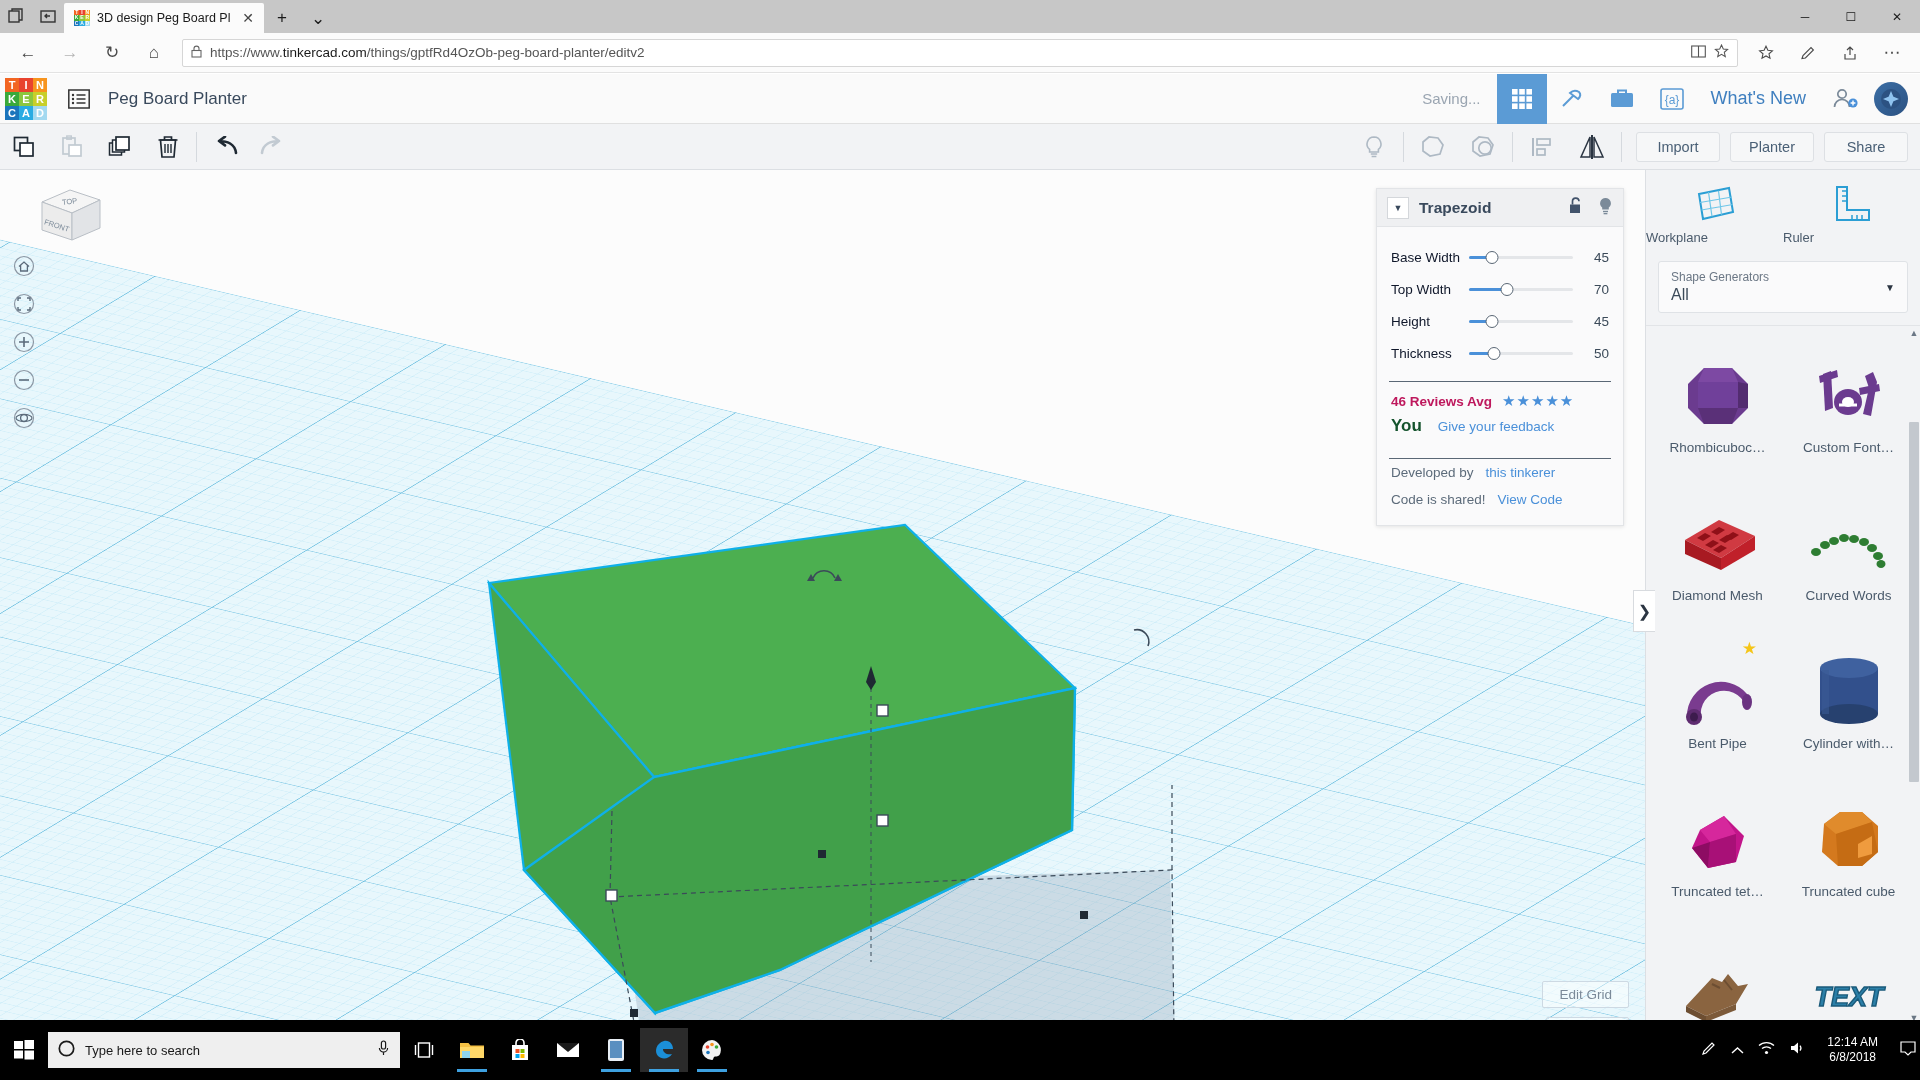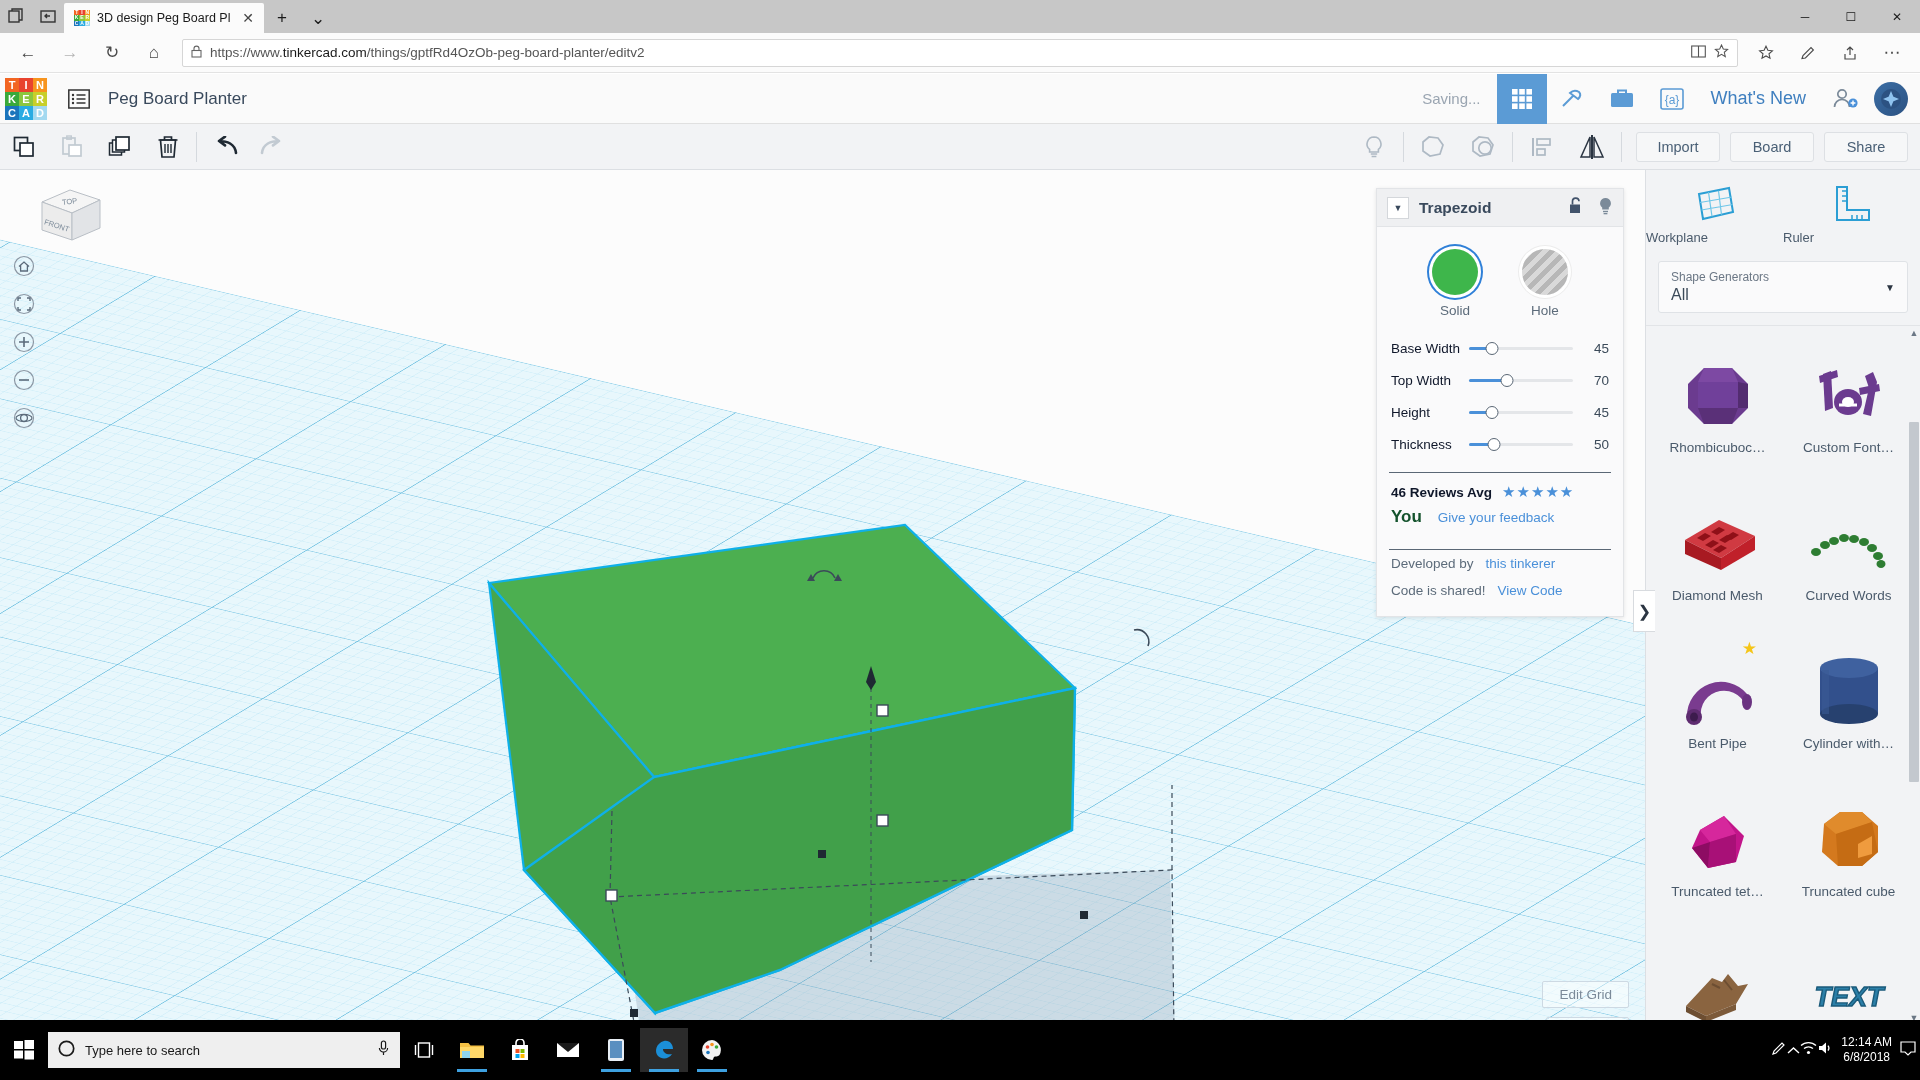"Board" div.tb-pill { text: Board -> Planter }
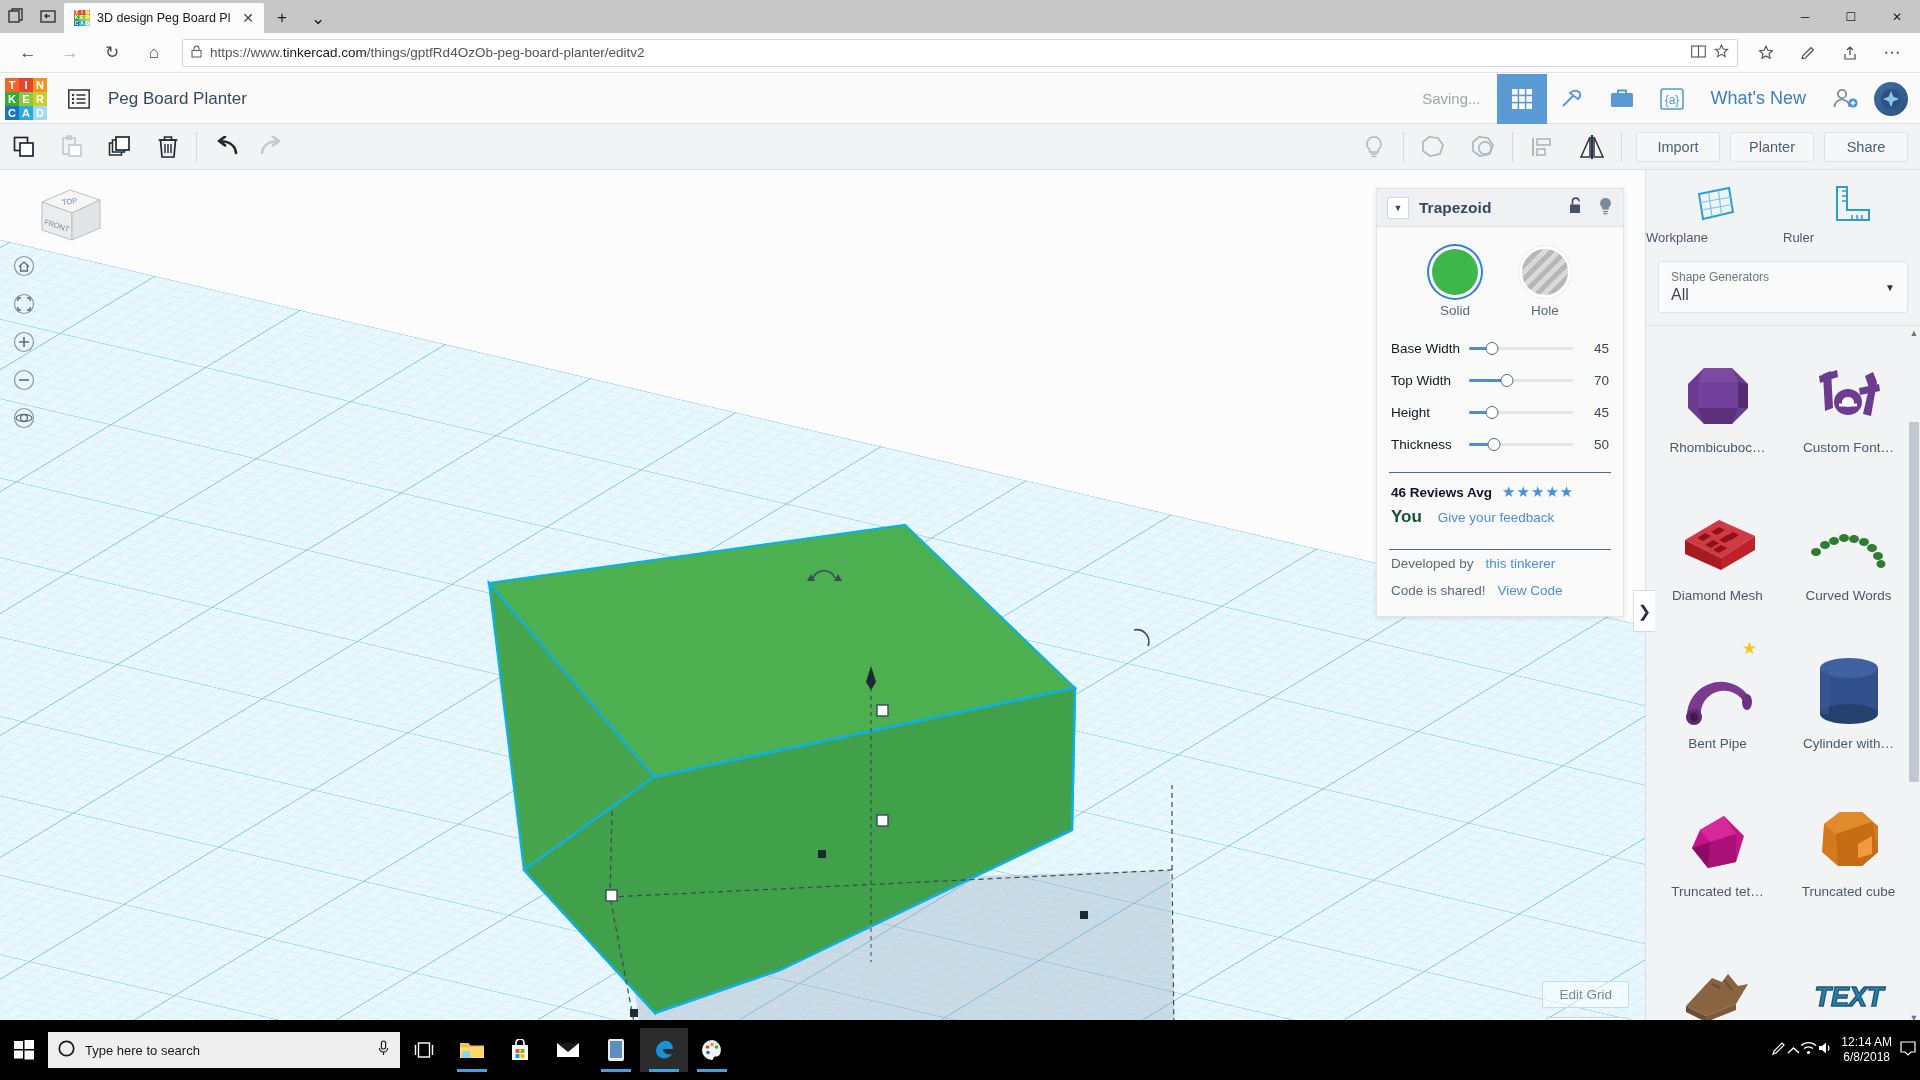"Solid" div.mode-row { html: <div> <div> <div></div> <div>Solid</div> </div> <div> <div></div> <div>Hole</div> </div> </div> -> none }
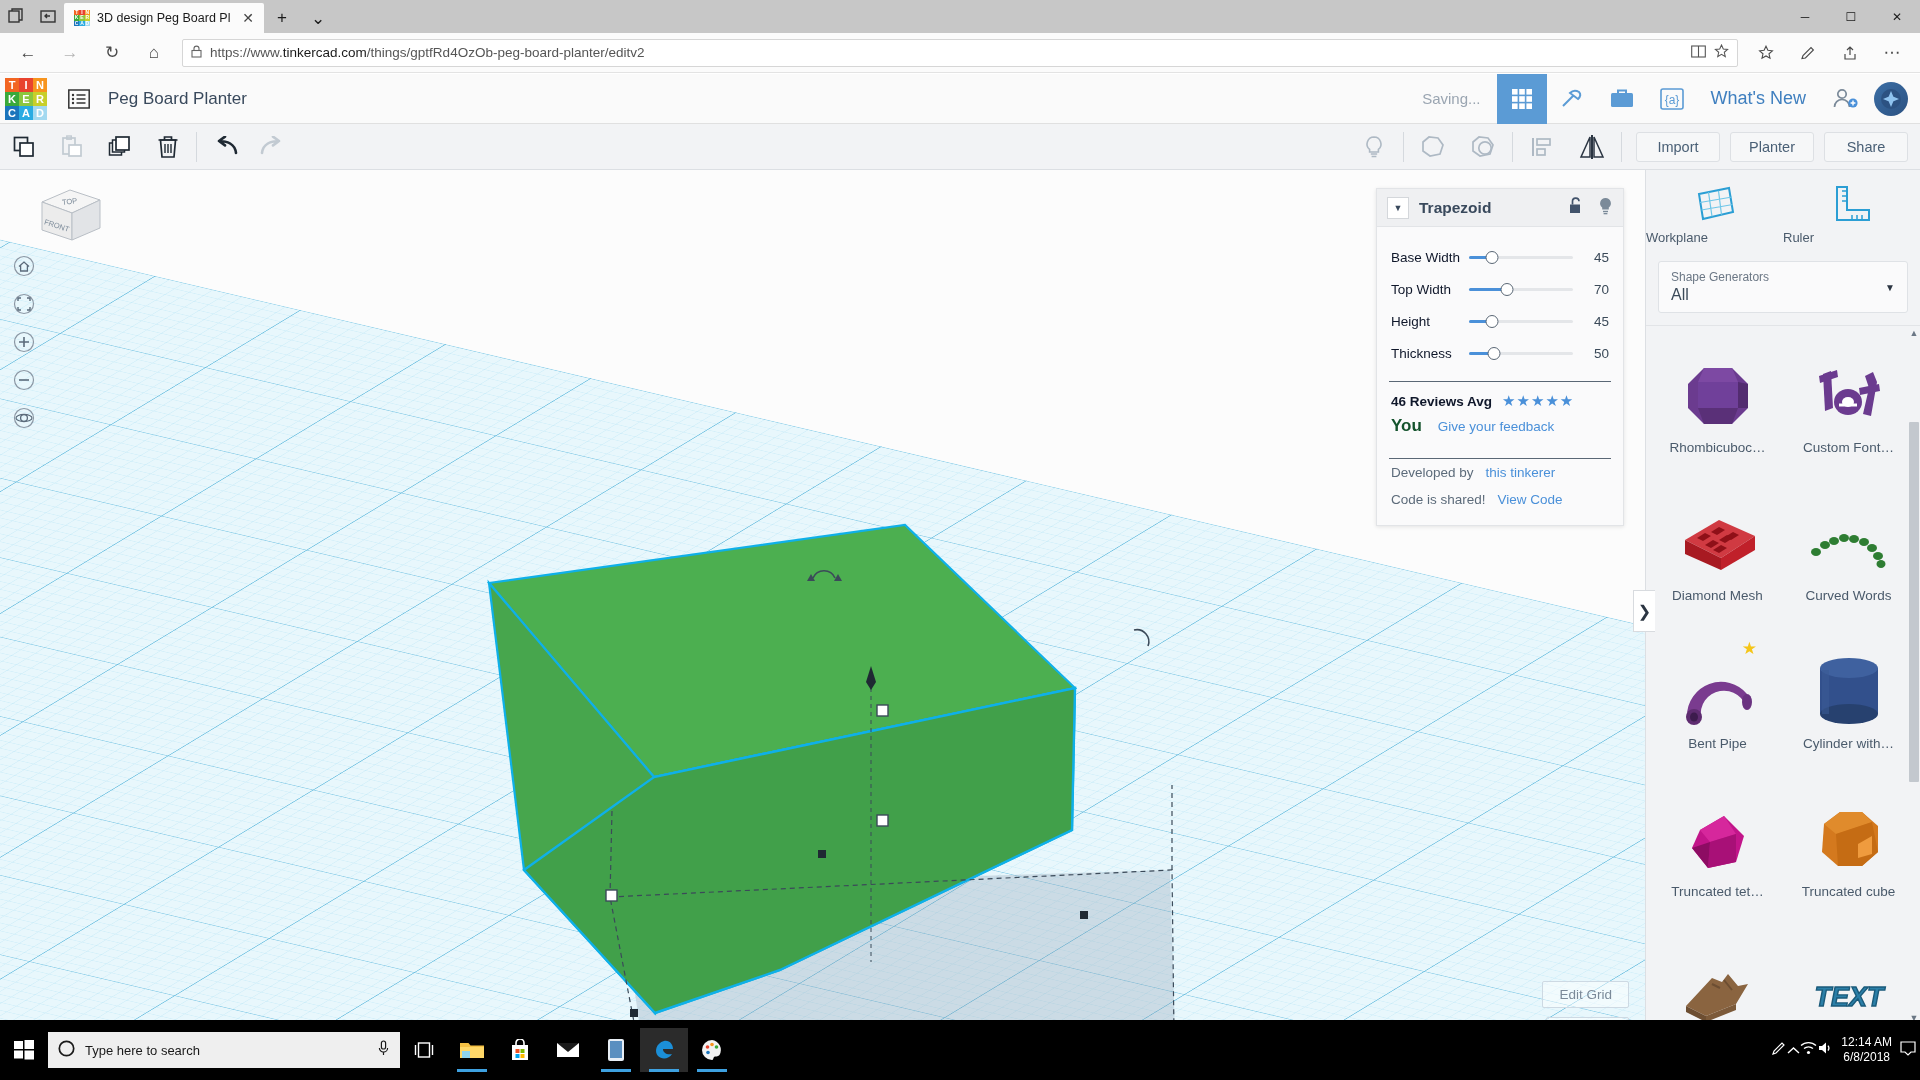"46 Reviews Avg" .reviews-txt { color: #0f172a -> #be185d }
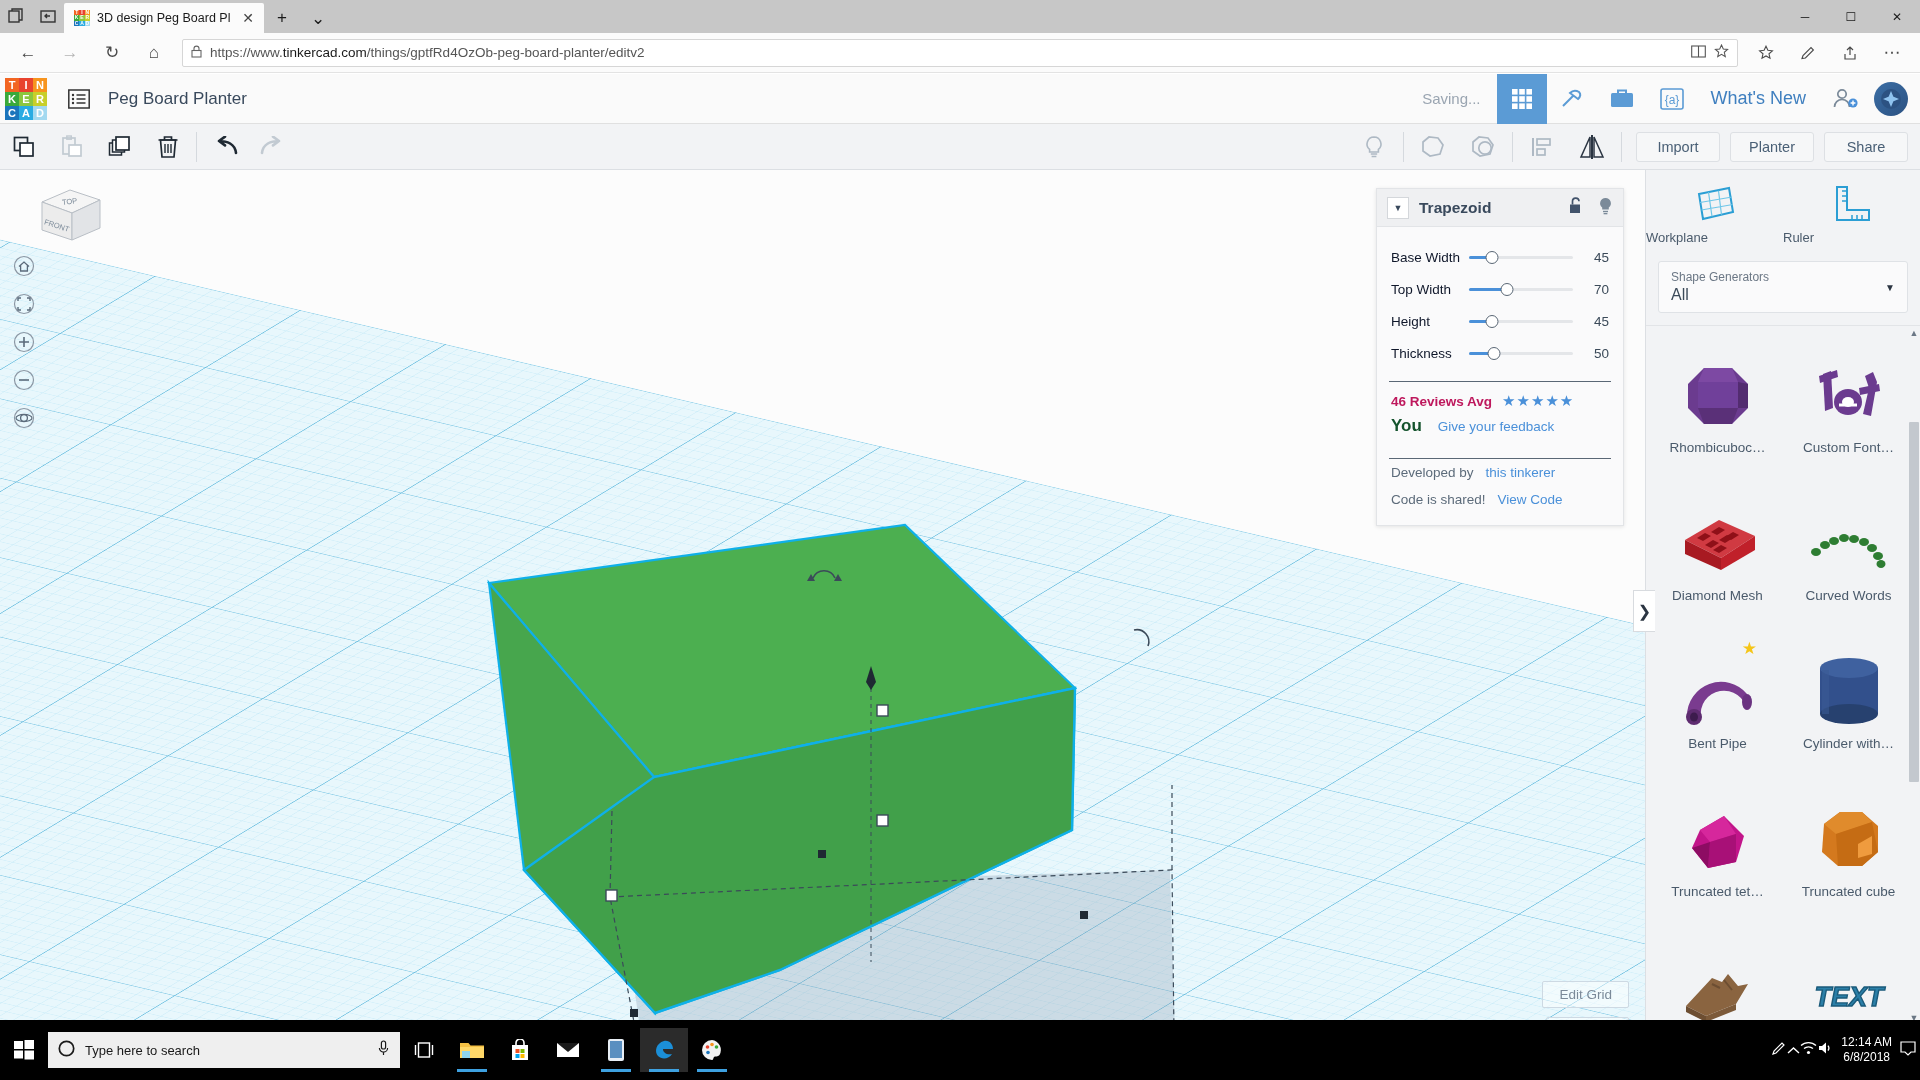"12:14 AM" .tray { gap: none -> 14px }
